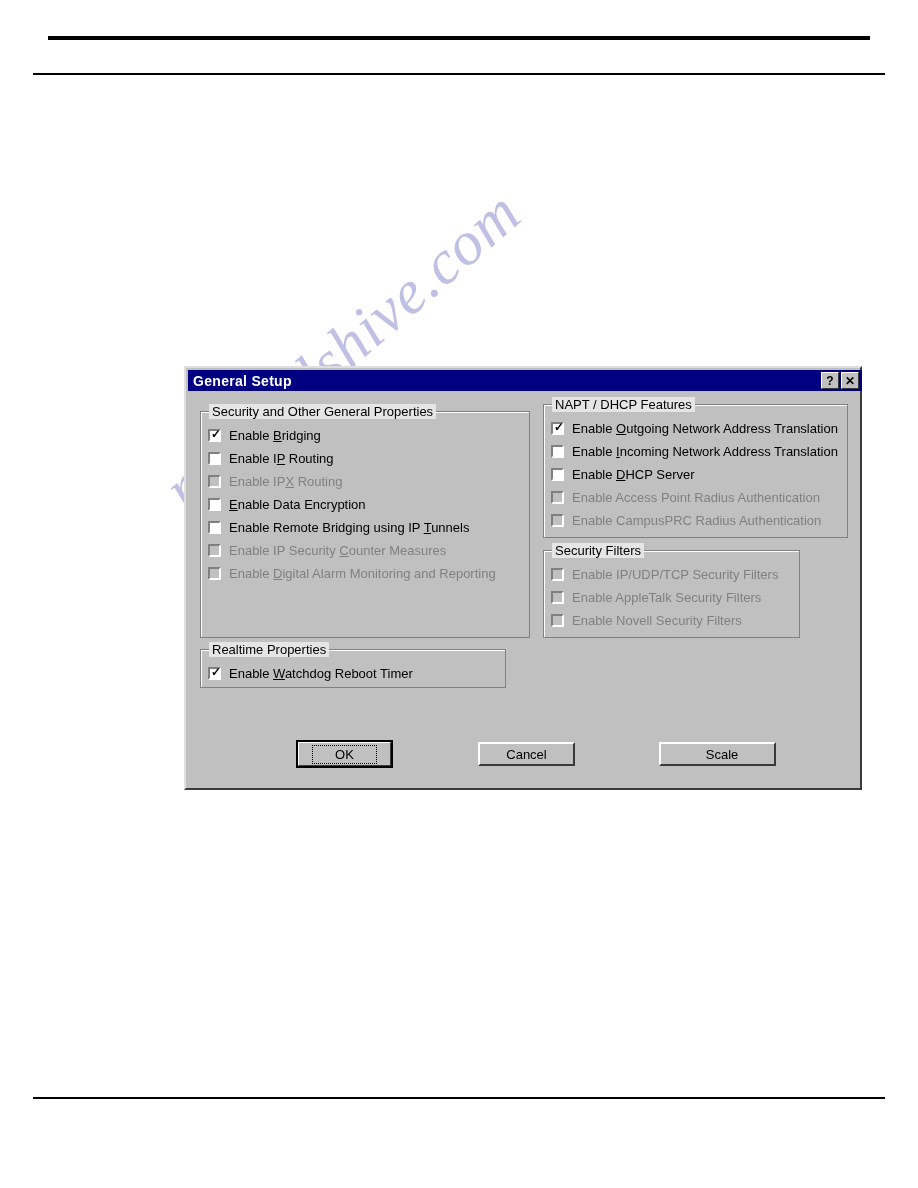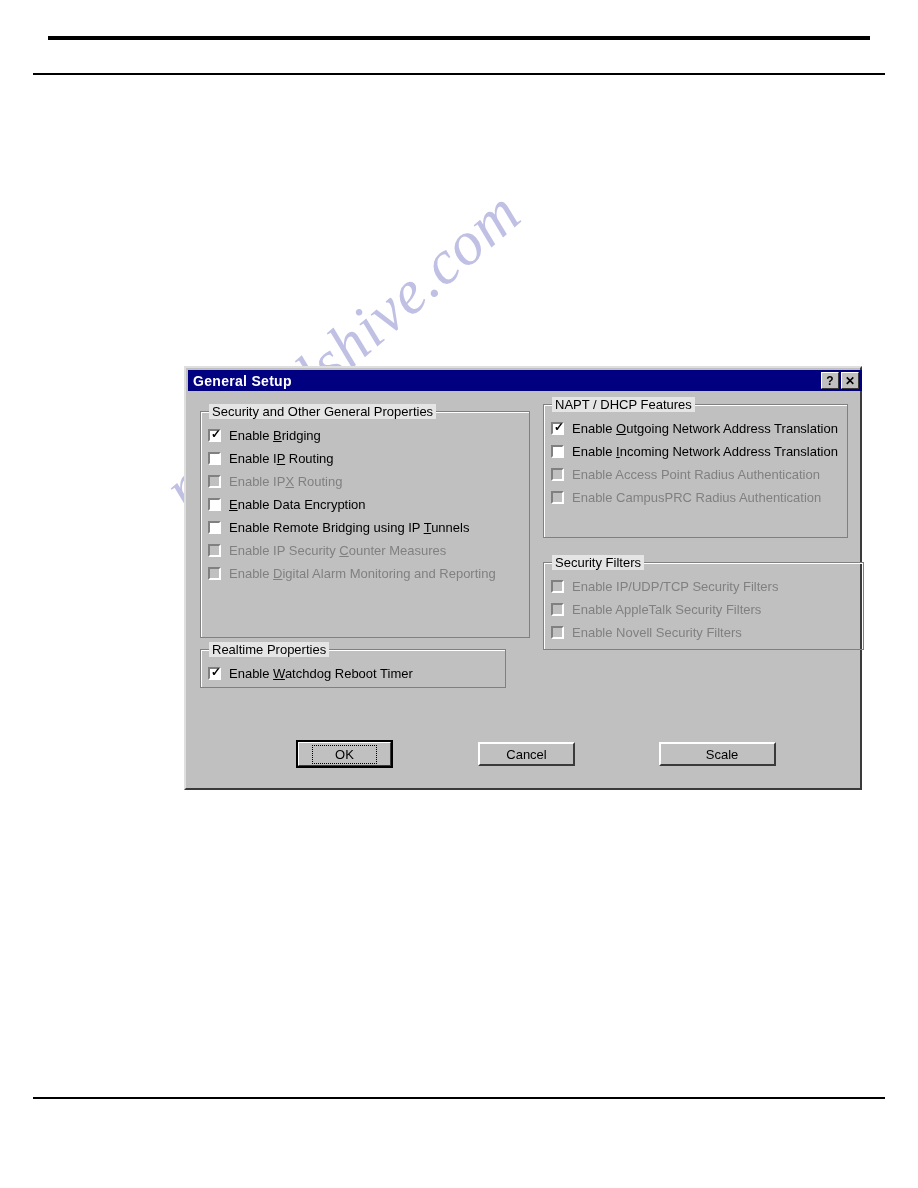"Enable DHCP Server" div.cb-row { html: none -> <div> <span></span> <span>Enable <u>D</u>HCP Server</span> </div> }
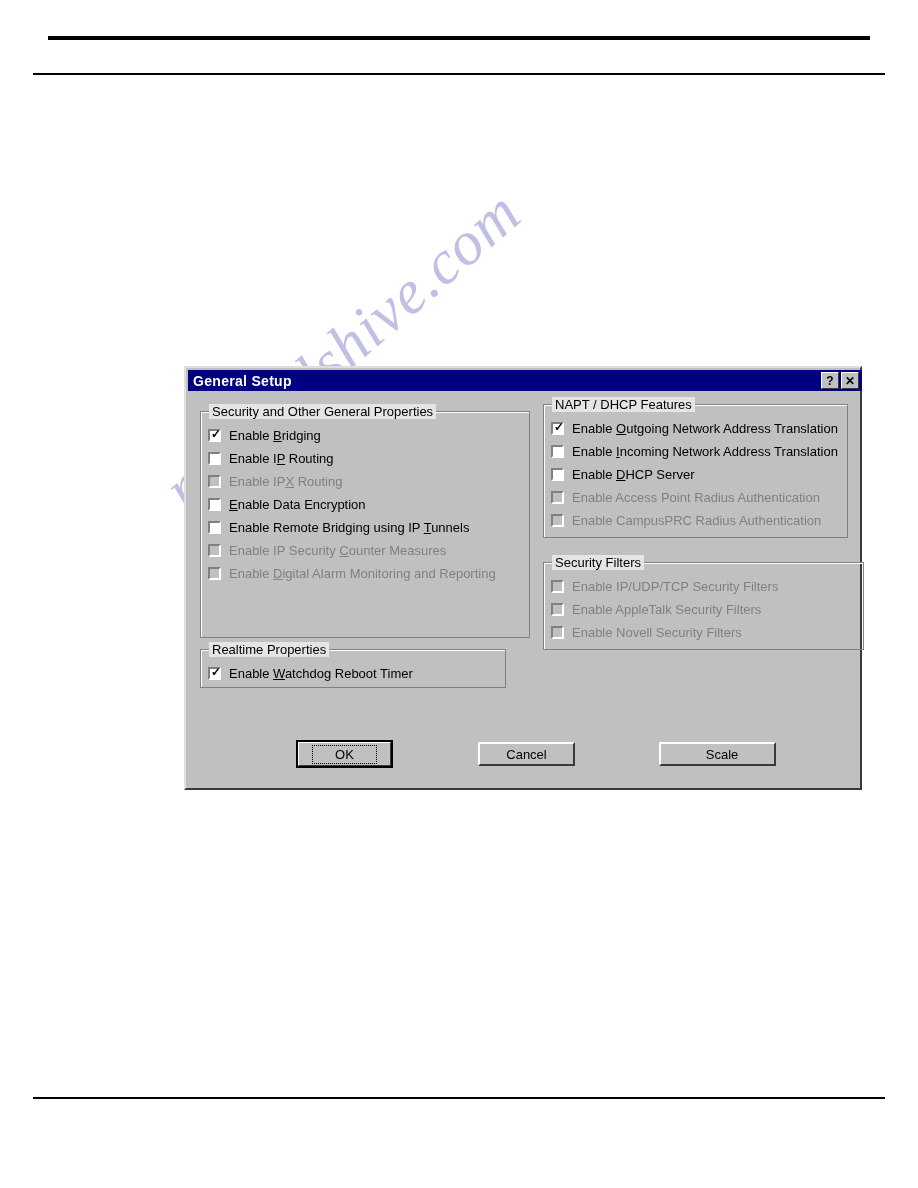"Security Filters" #gb-filters { margin-top: 12px -> none; width: 321px -> 257px }
